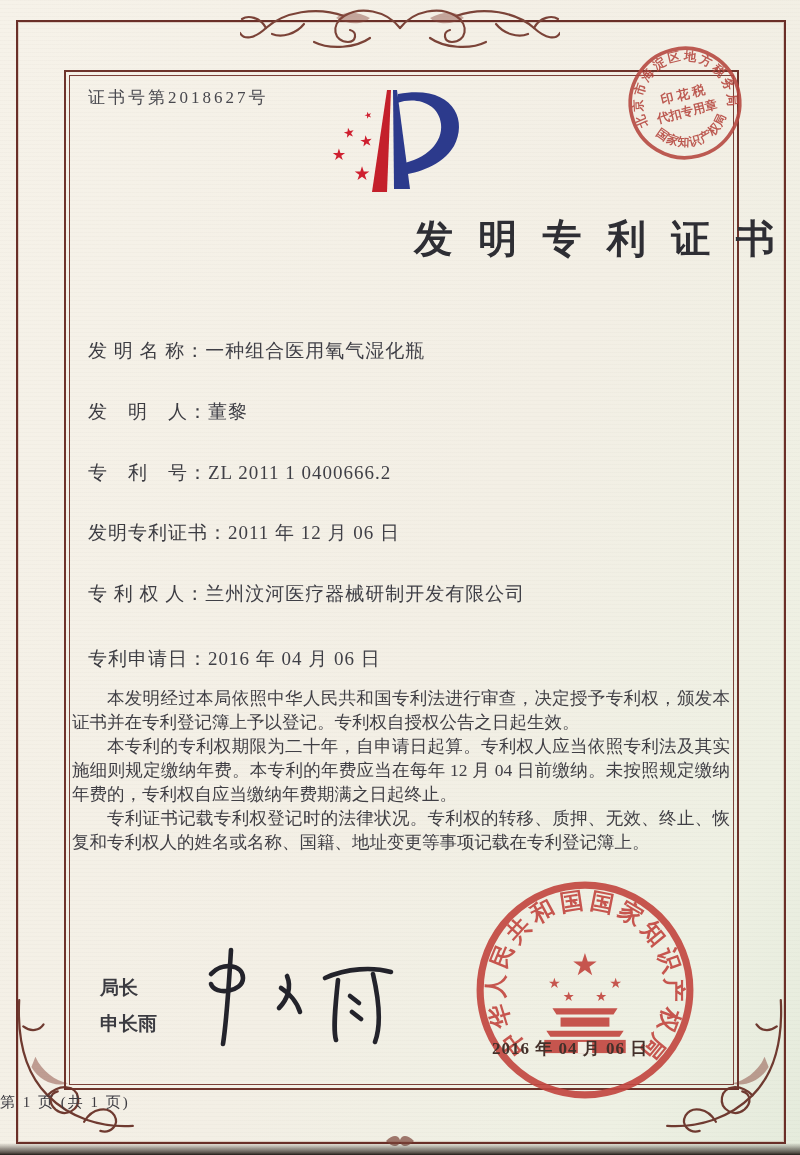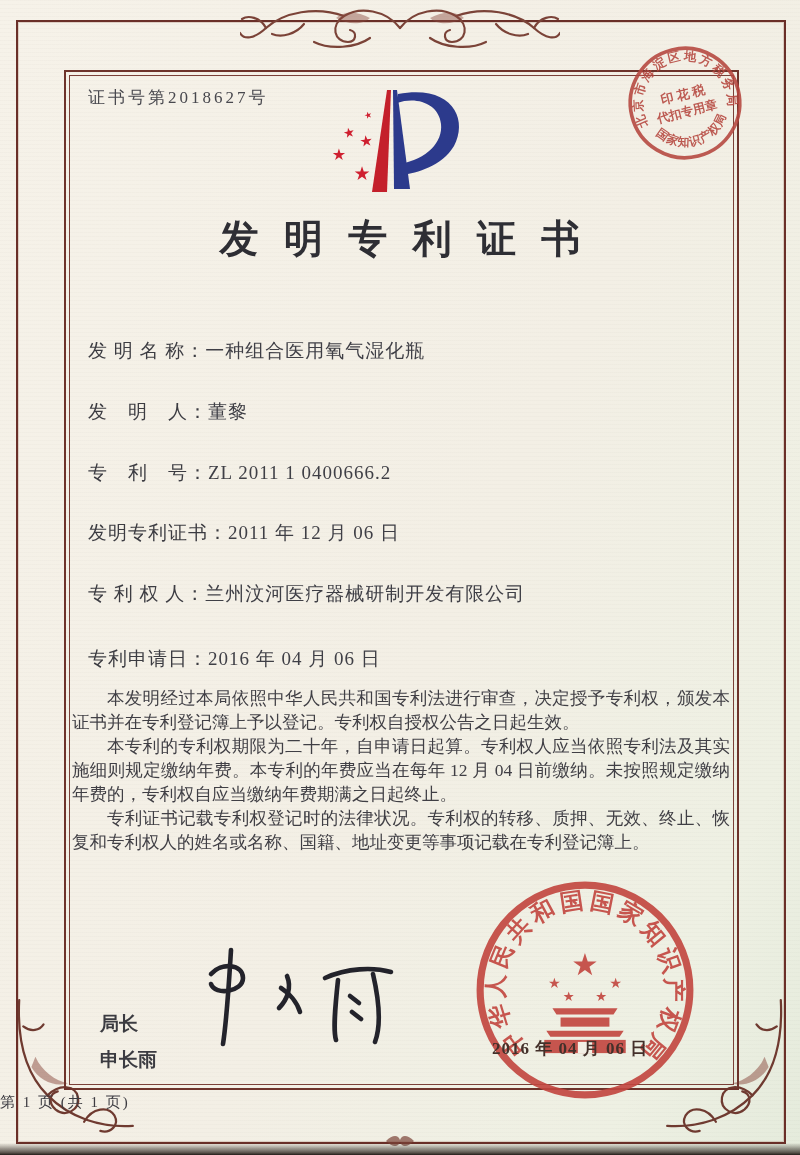"发明专利证书" .title { text-align: center -> right }
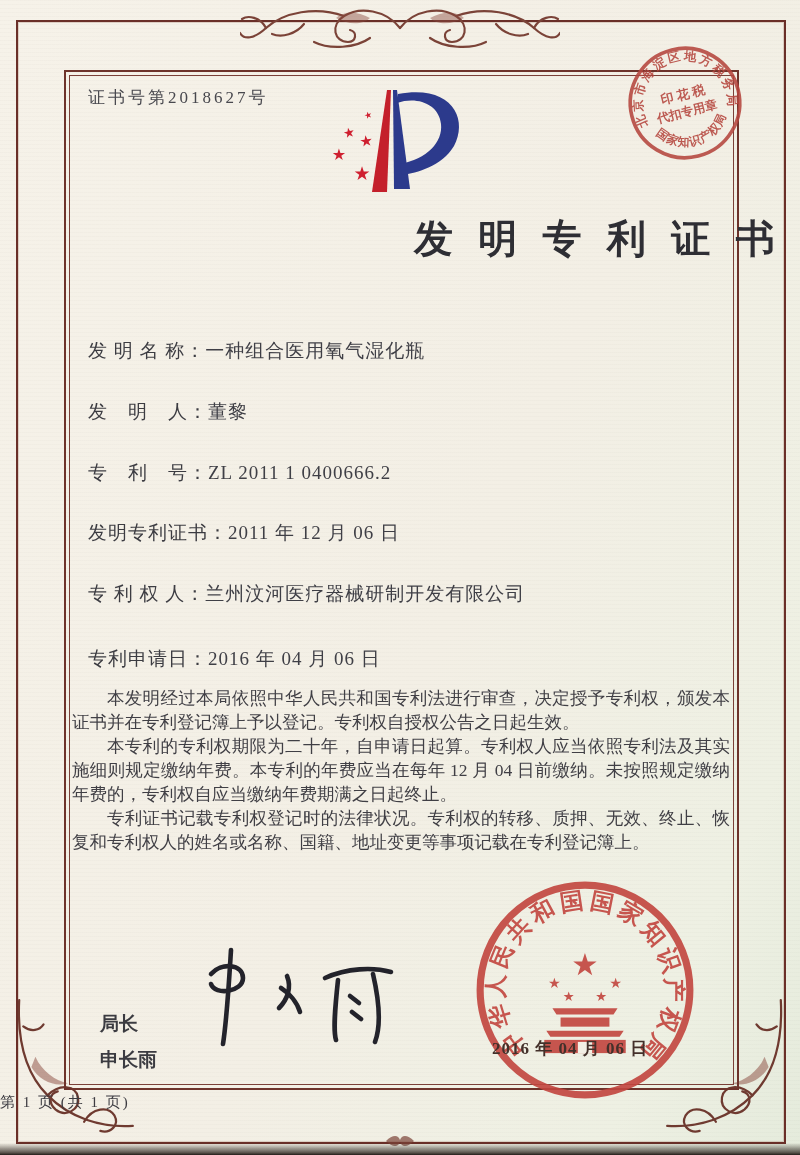"局长" .officer { margin-top: 36px -> none }
